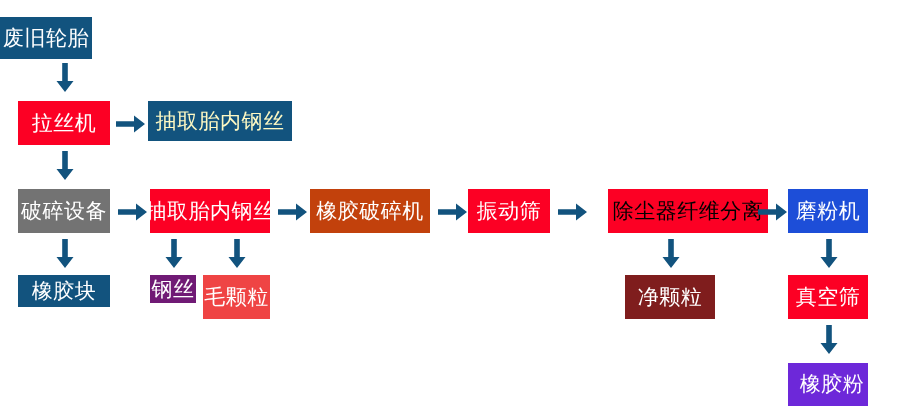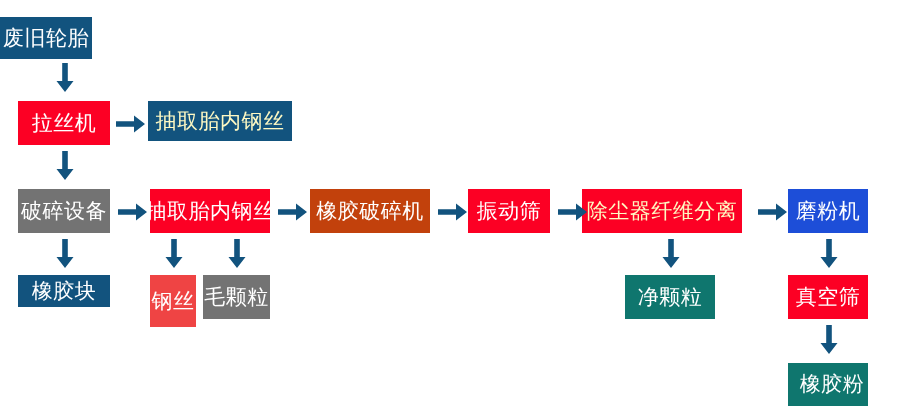"除尘器纤维分离" div.node { color: #fef9c3 -> #000000; left: 582px -> 608px }
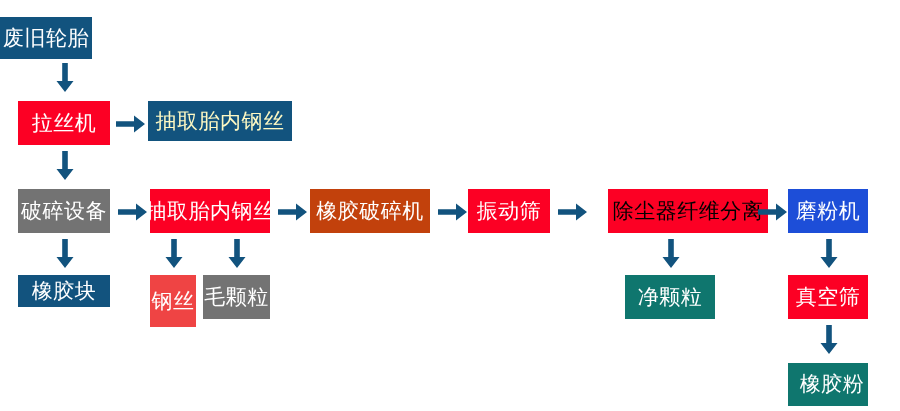"钢丝" div.node { background: #ef4444 -> #701a75; height: 52px -> 28px }
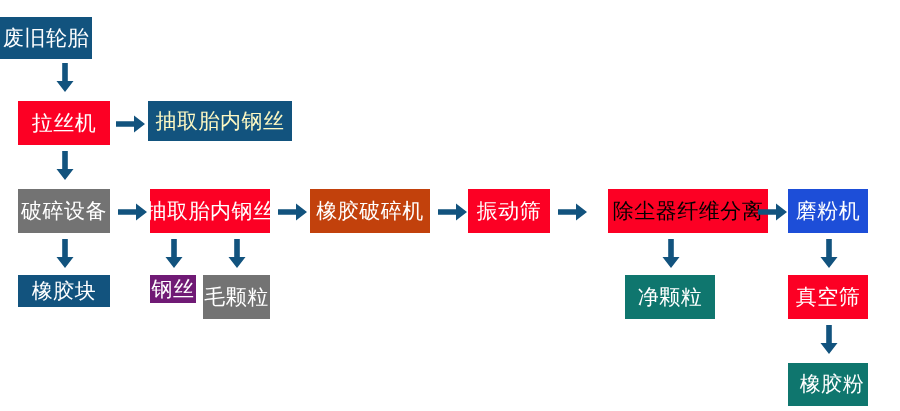"毛颗粒" div.node { background: #737373 -> #ef4444 }
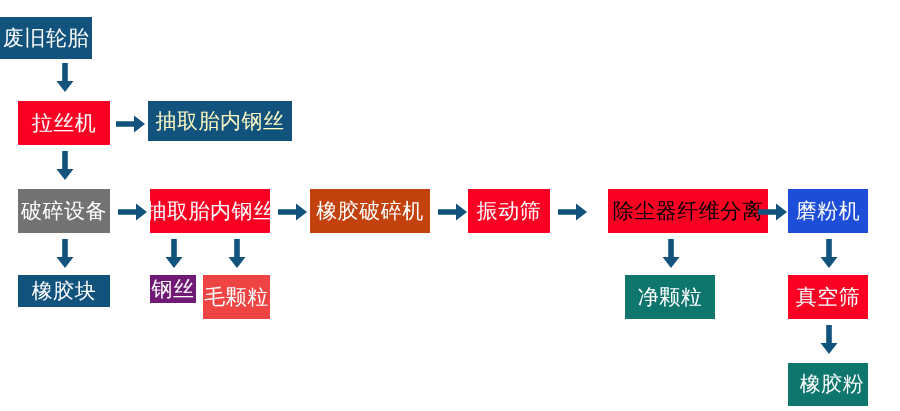"净颗粒" div.node { background: #0f766e -> #7f1d1d }
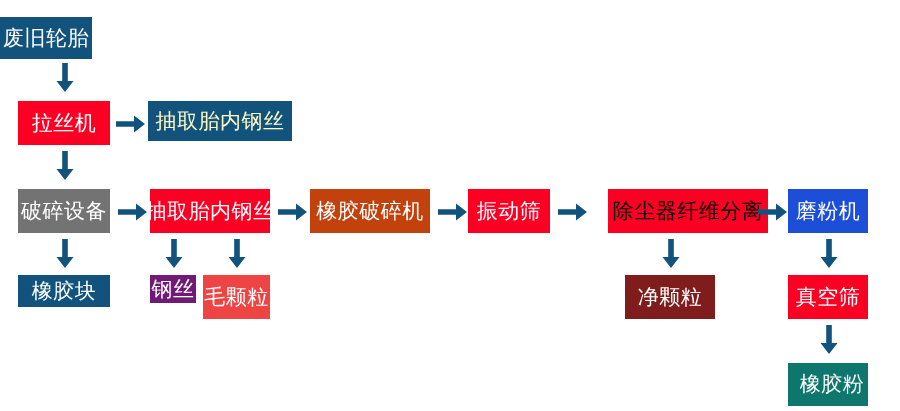"橡胶粉" div.node { background: #0f766e -> #6d28d9 }
